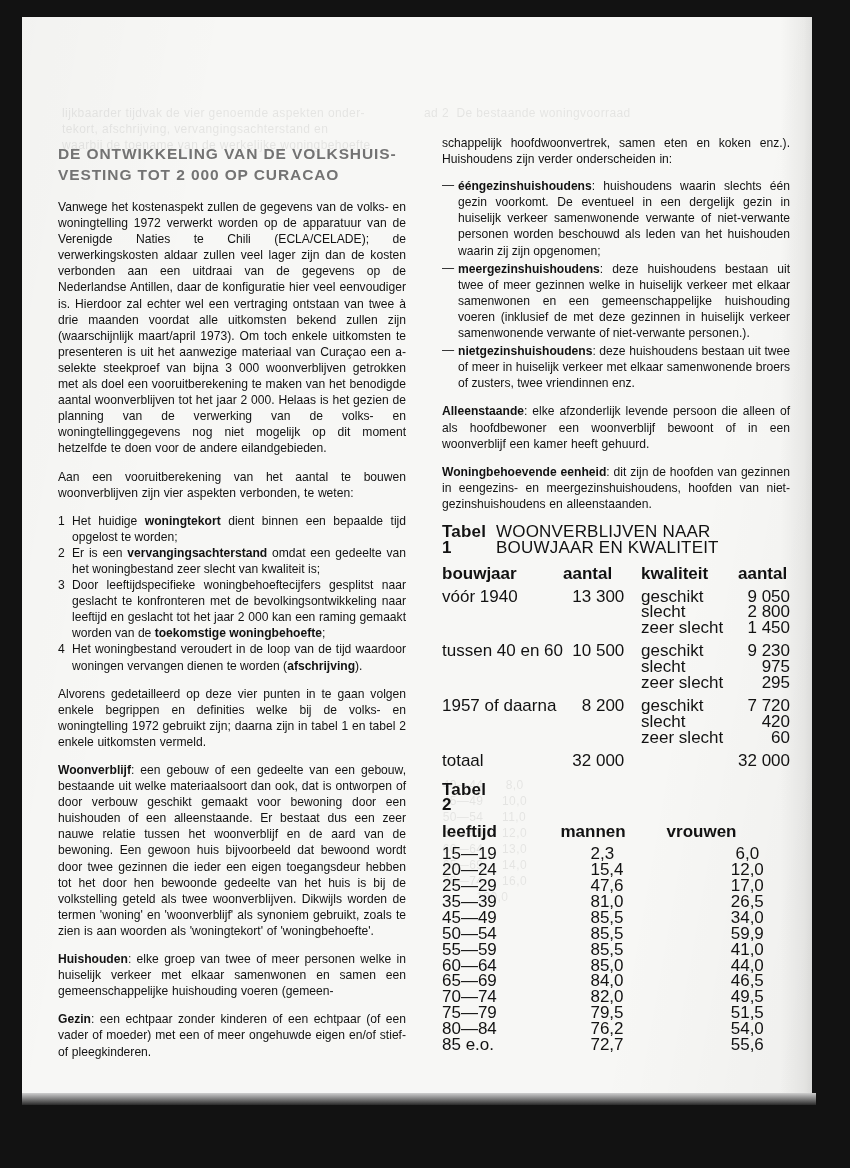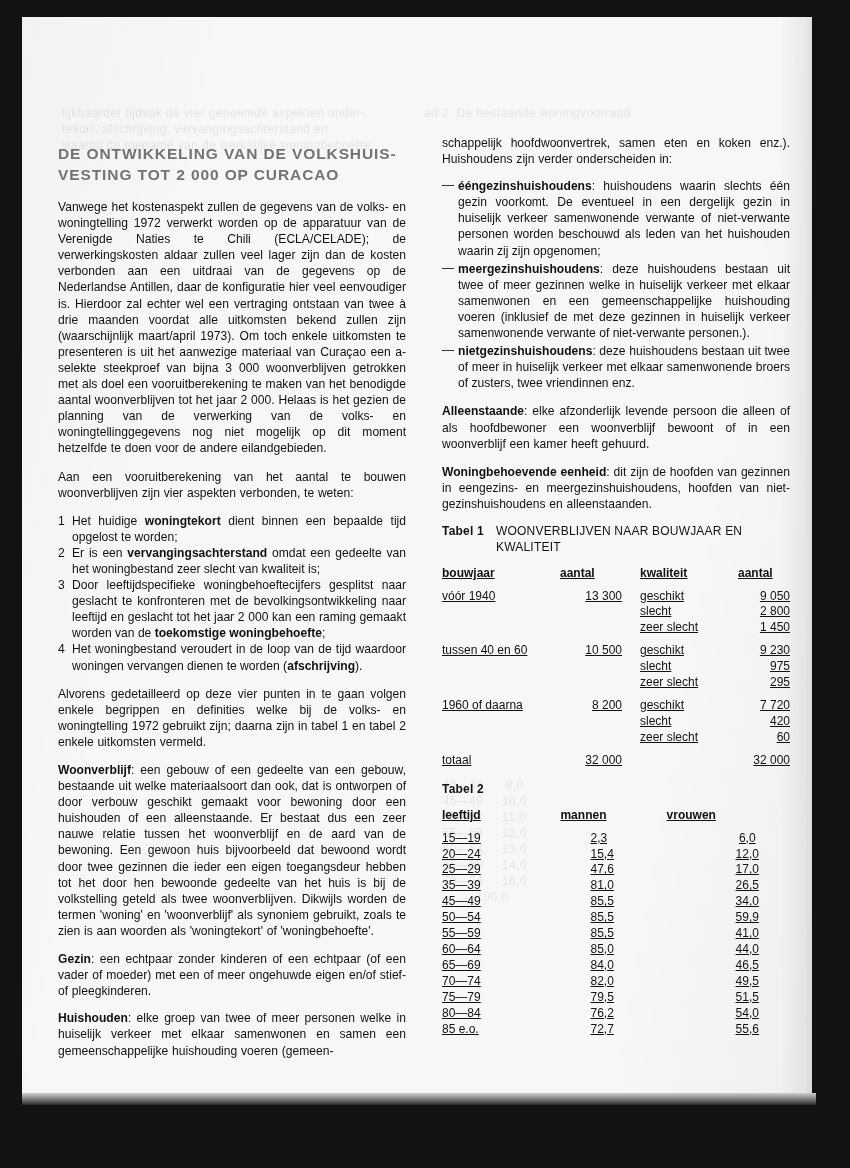"Tabel 1" .tbl-caption { font-size: 12px -> 17px }
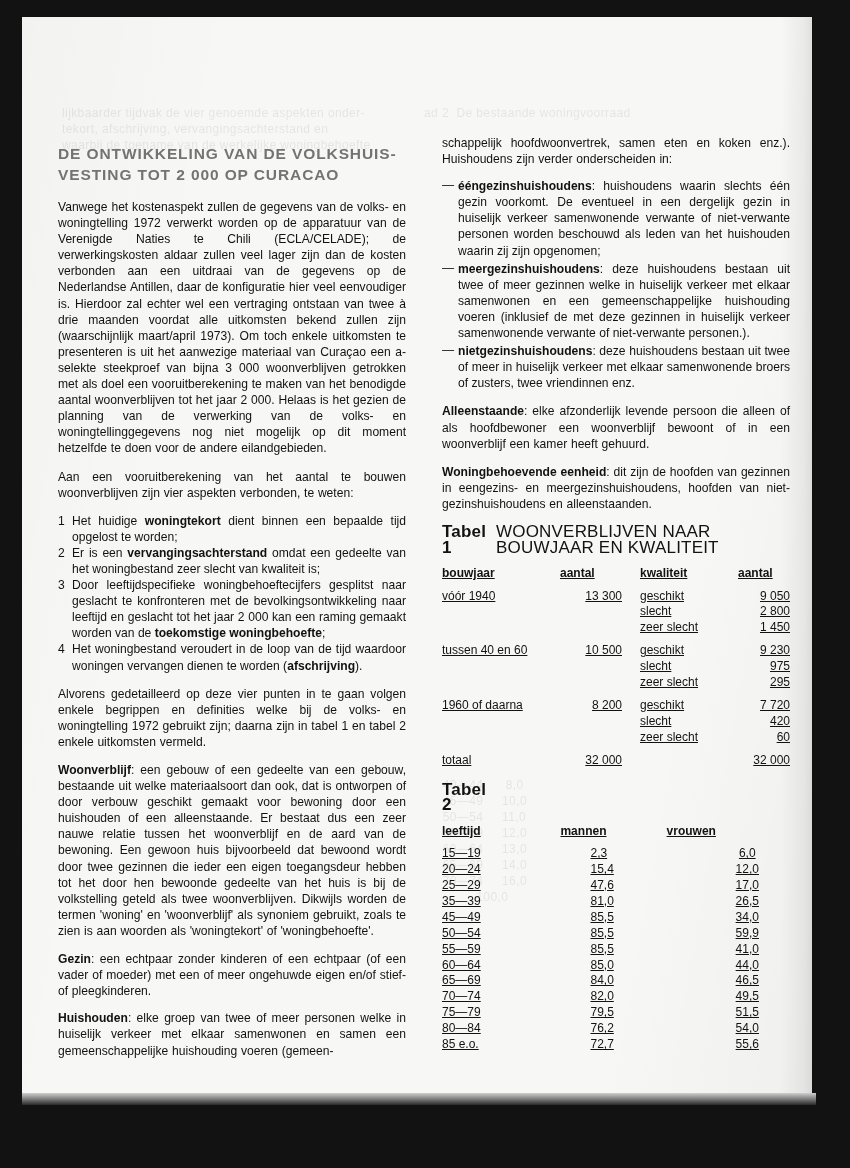"bouwjaar" table.data { font-size: 12px -> 17px; text-decoration: underline -> none }
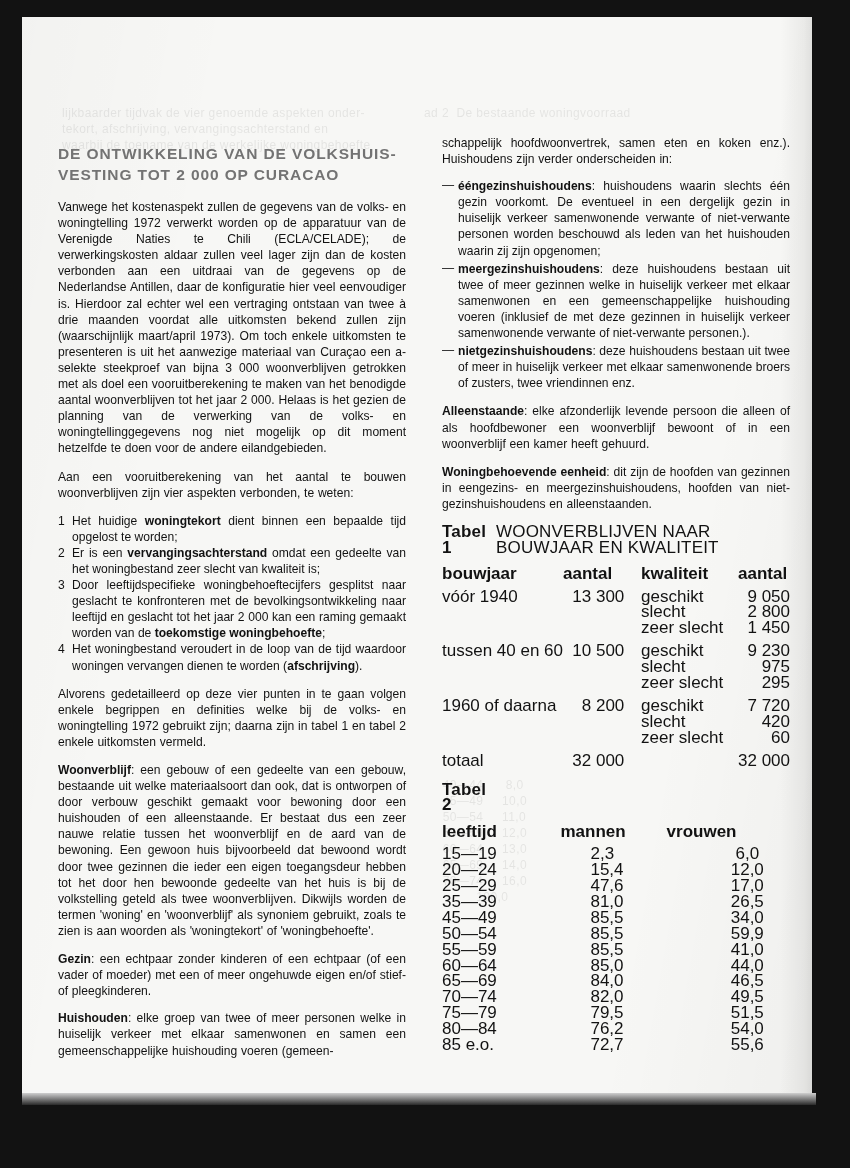"1960 of daarna" td { text: 1960 -> 1957 }
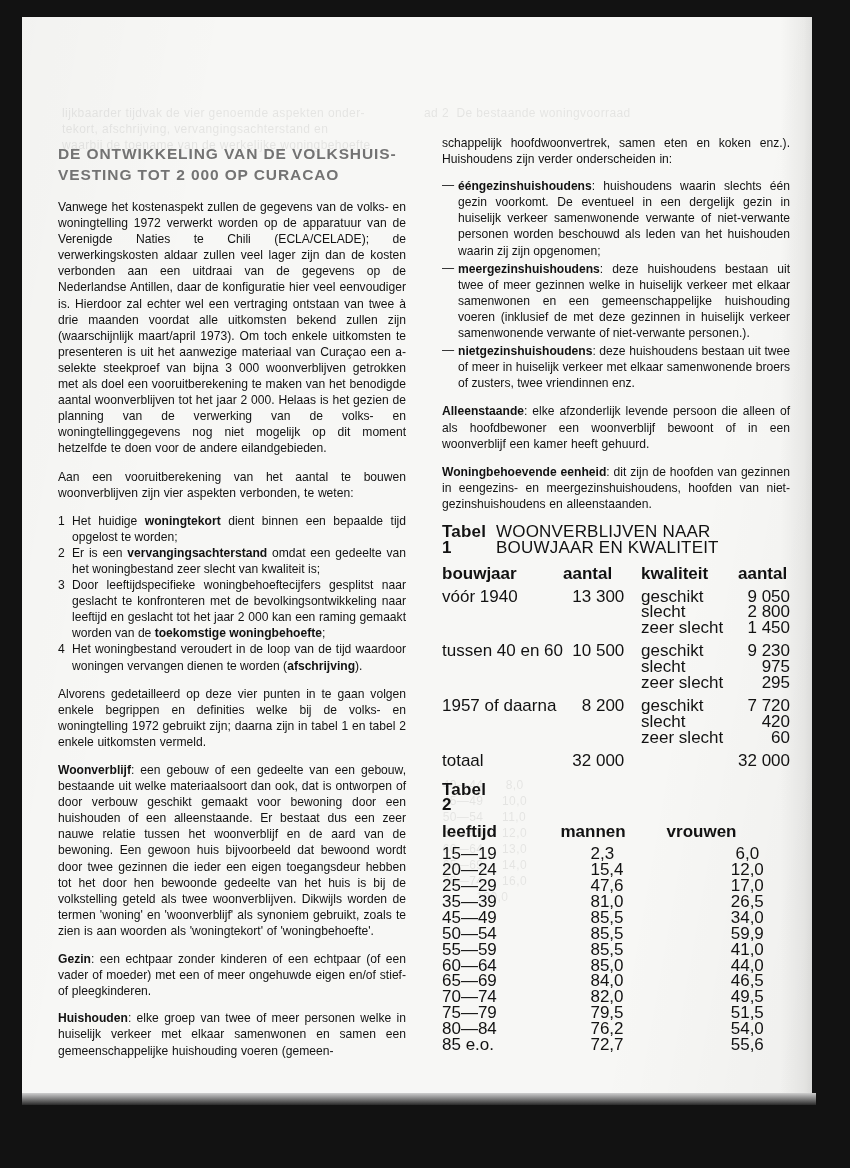"Gezin: een echtpaar zonder kinderen" p.para { order: before "Huishouden: elke groep van twee" -> after "Huishouden: elke groep van twee" }
